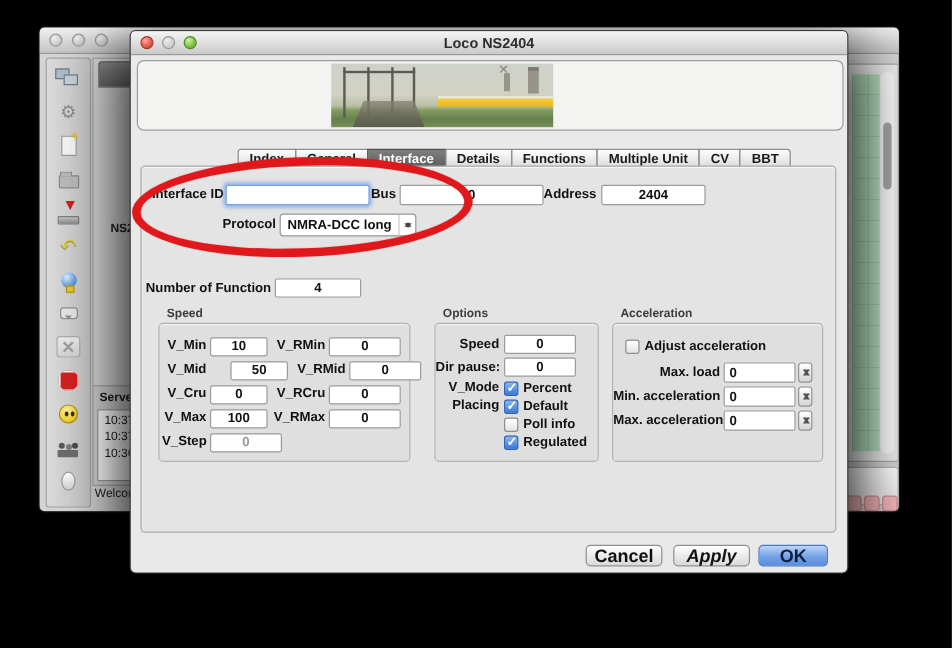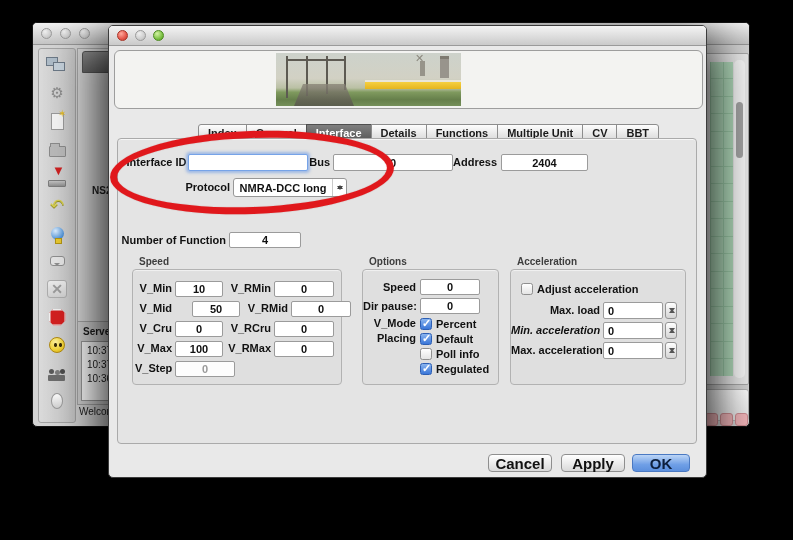"Loco NS2404" span { html: none -> <span>Loco NS2404</span> }
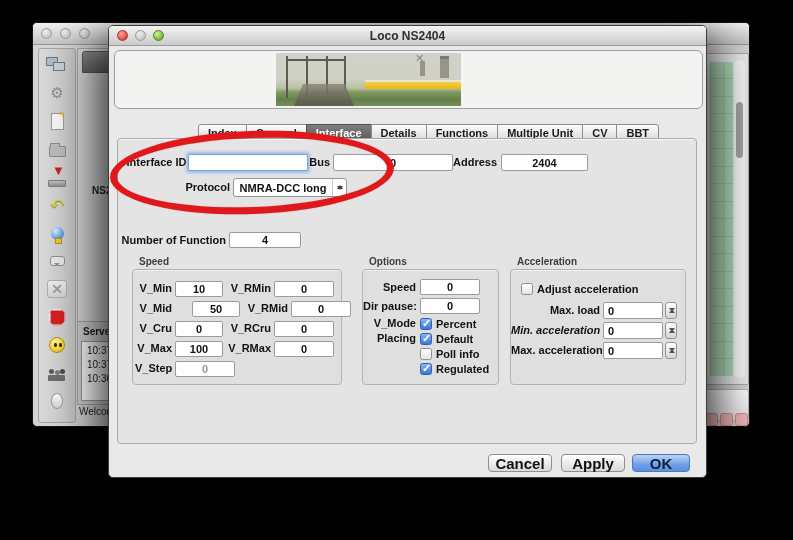"Min. acceleration" span.lbl { font-style: italic -> none }
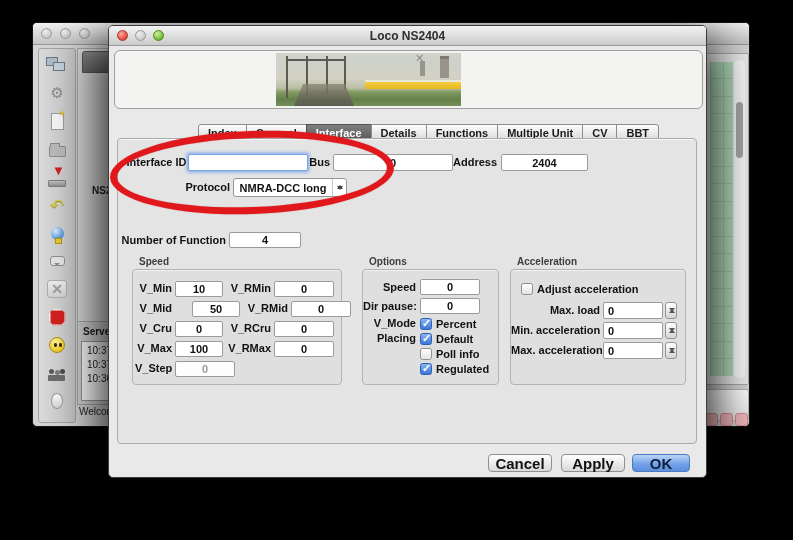"Apply" div.btn { font-style: none -> italic }
